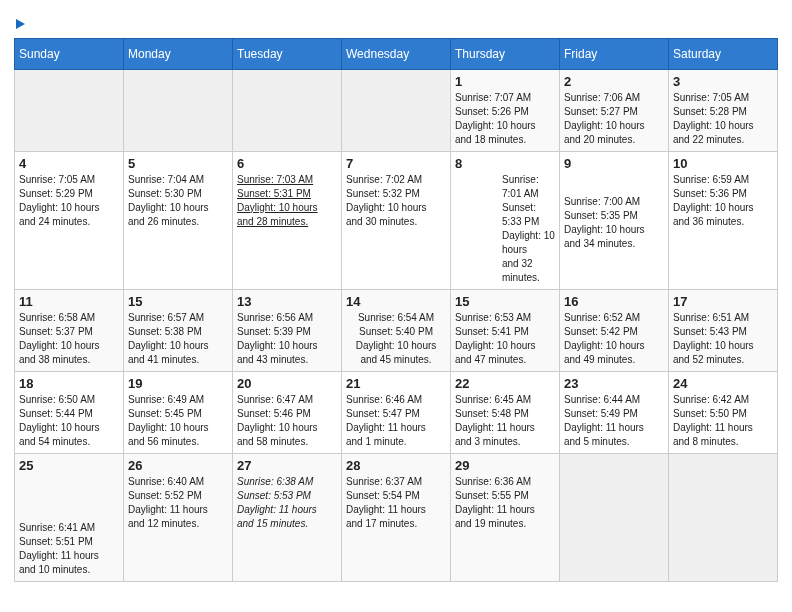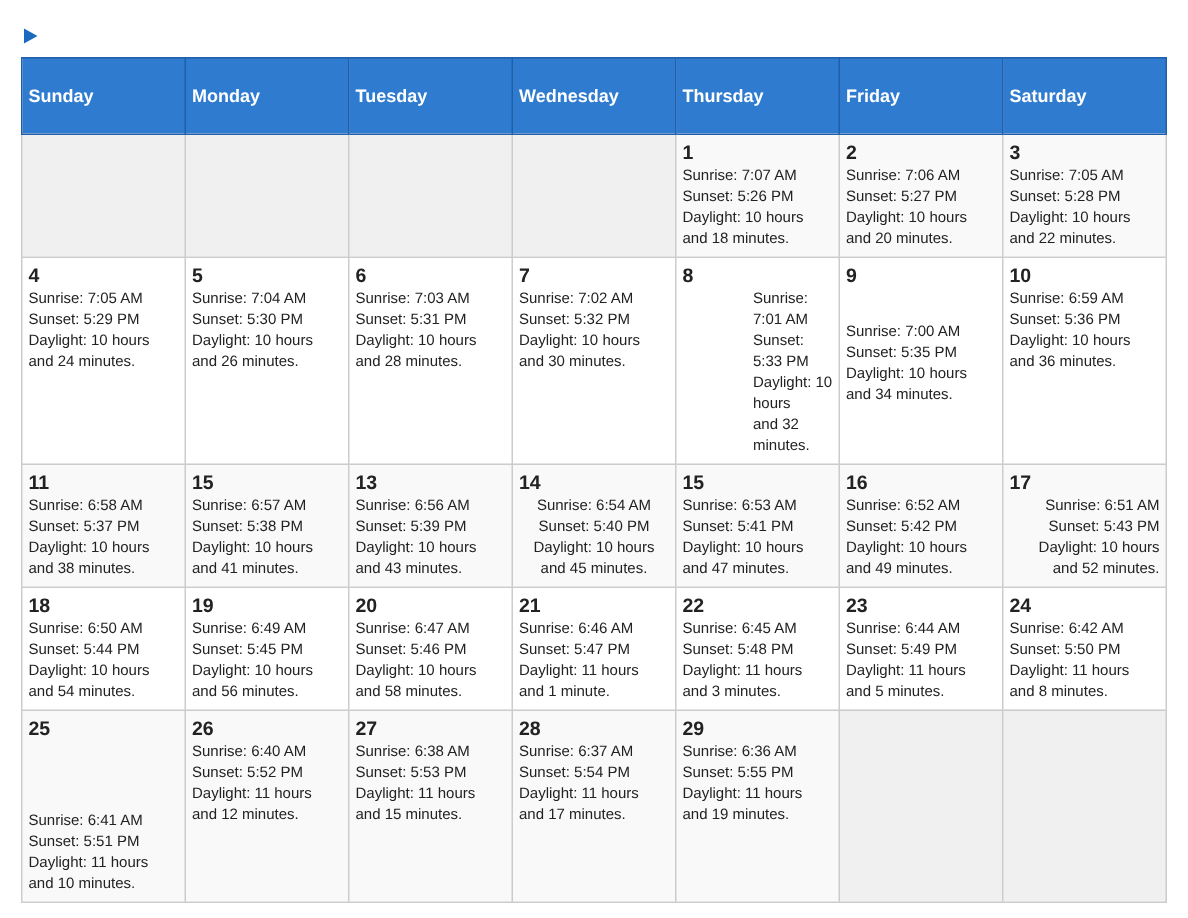"Sunday" thead th { font-weight: bold -> normal; padding: 18px 4px -> 8px 4px }
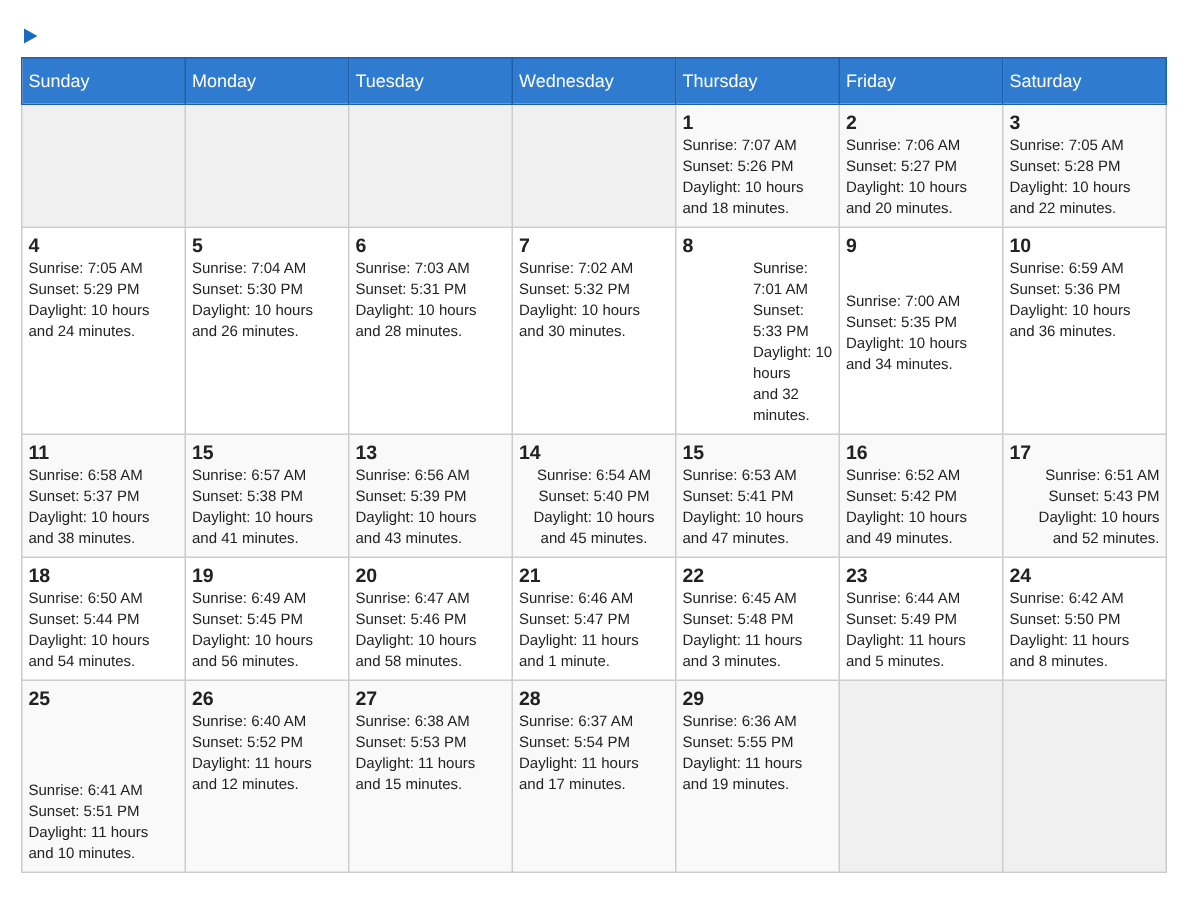"Sunrise: 7:03 AM" div.day-info { text-decoration: none -> underline }
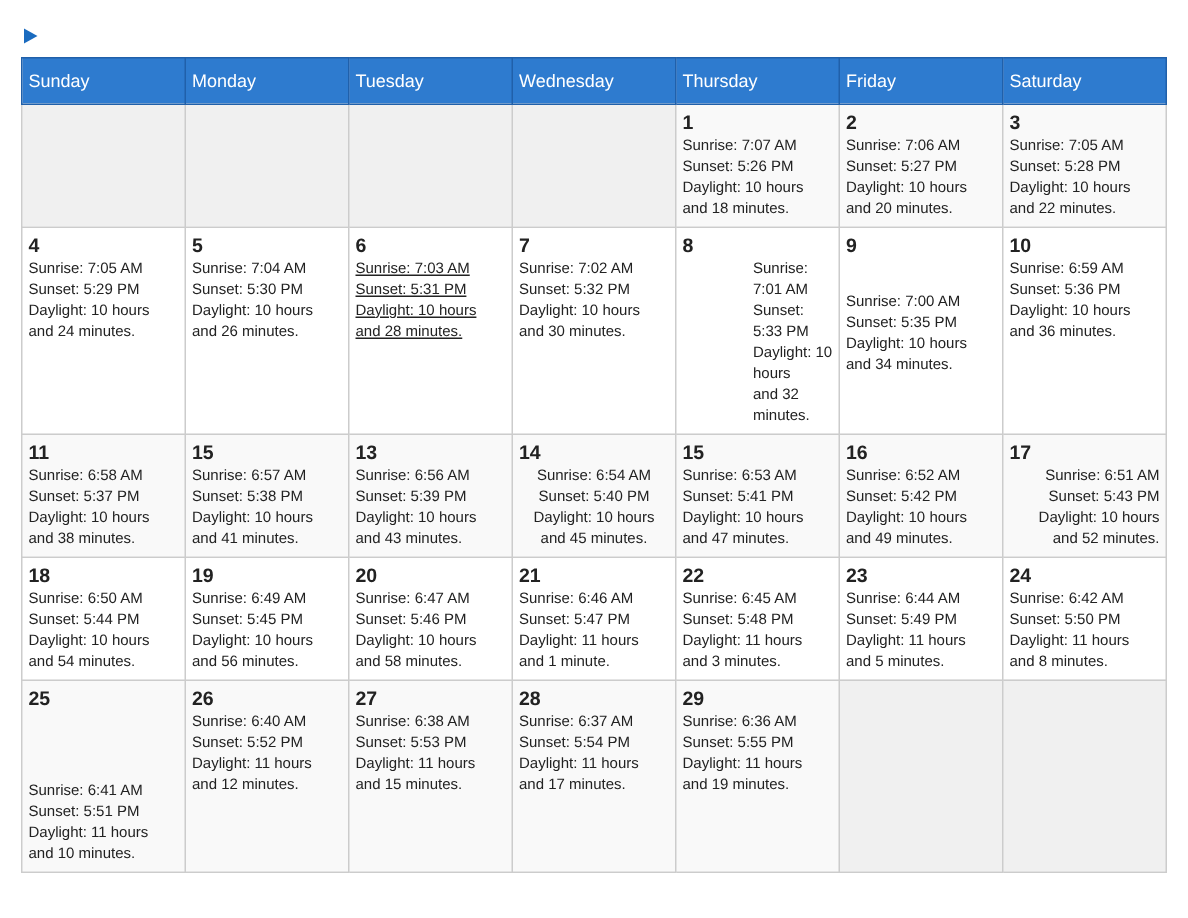"Sunrise: 6:51 AM" div.day-info { text-align: right -> none }
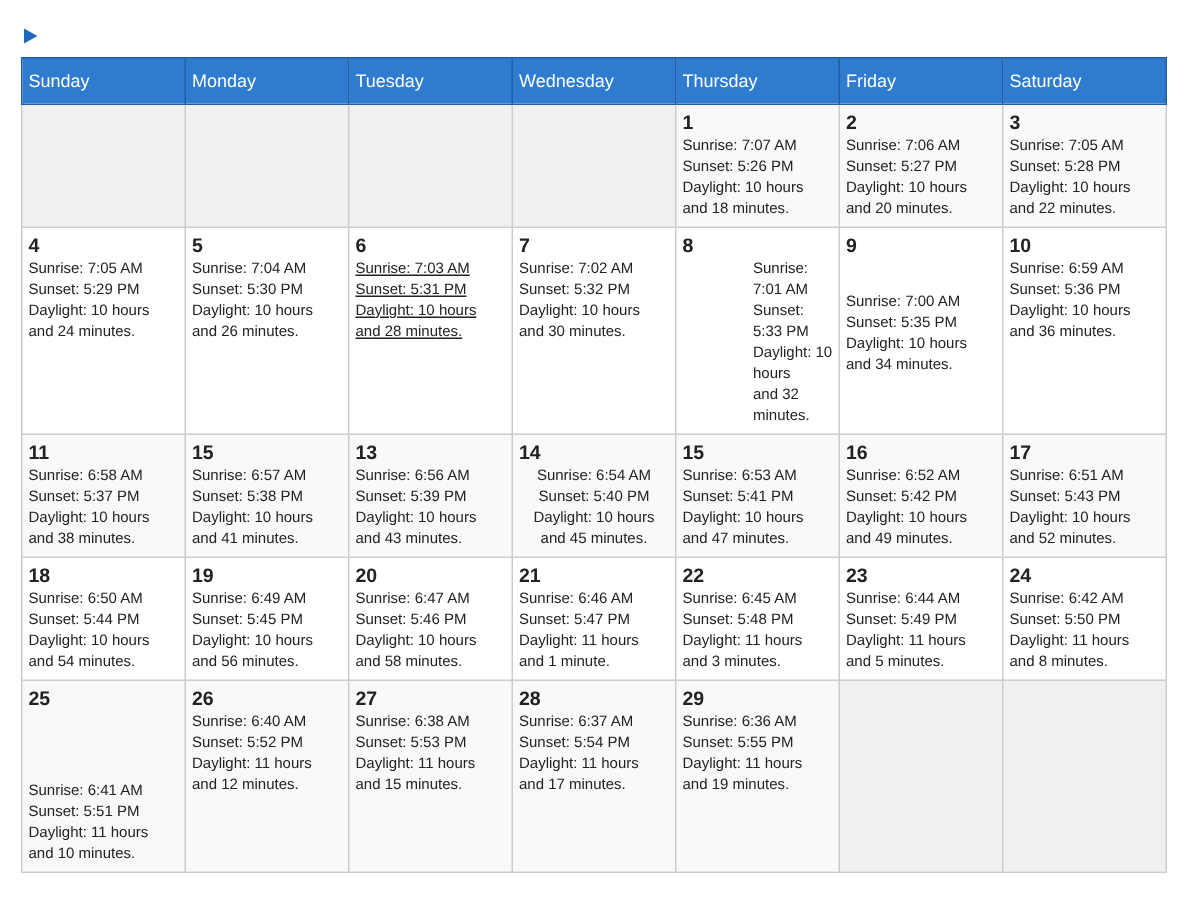"Sunrise: 6:38 AM" div.day-info { font-style: none -> italic }
